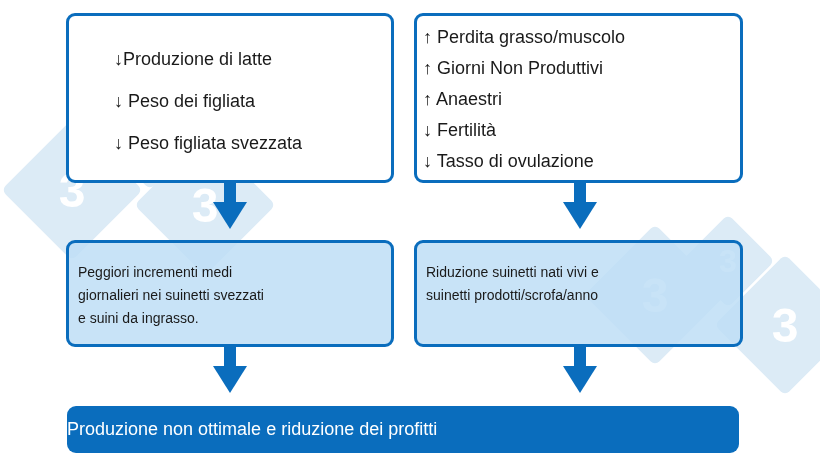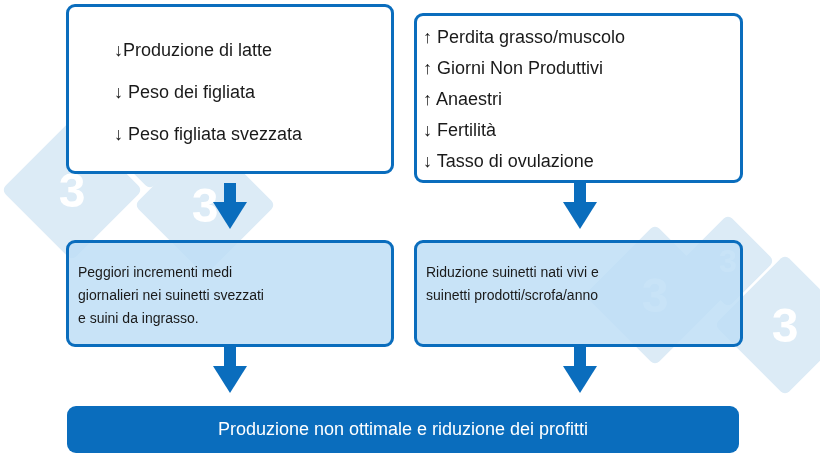"↓Produzione di latte" div.box { top: 4px -> 13px }
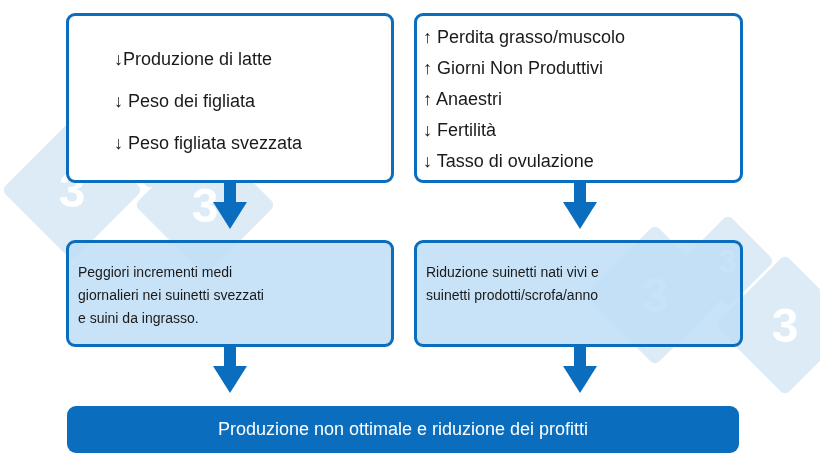"Produzione non ottimale e riduzione" .bar { justify-content: center -> flex-start }
